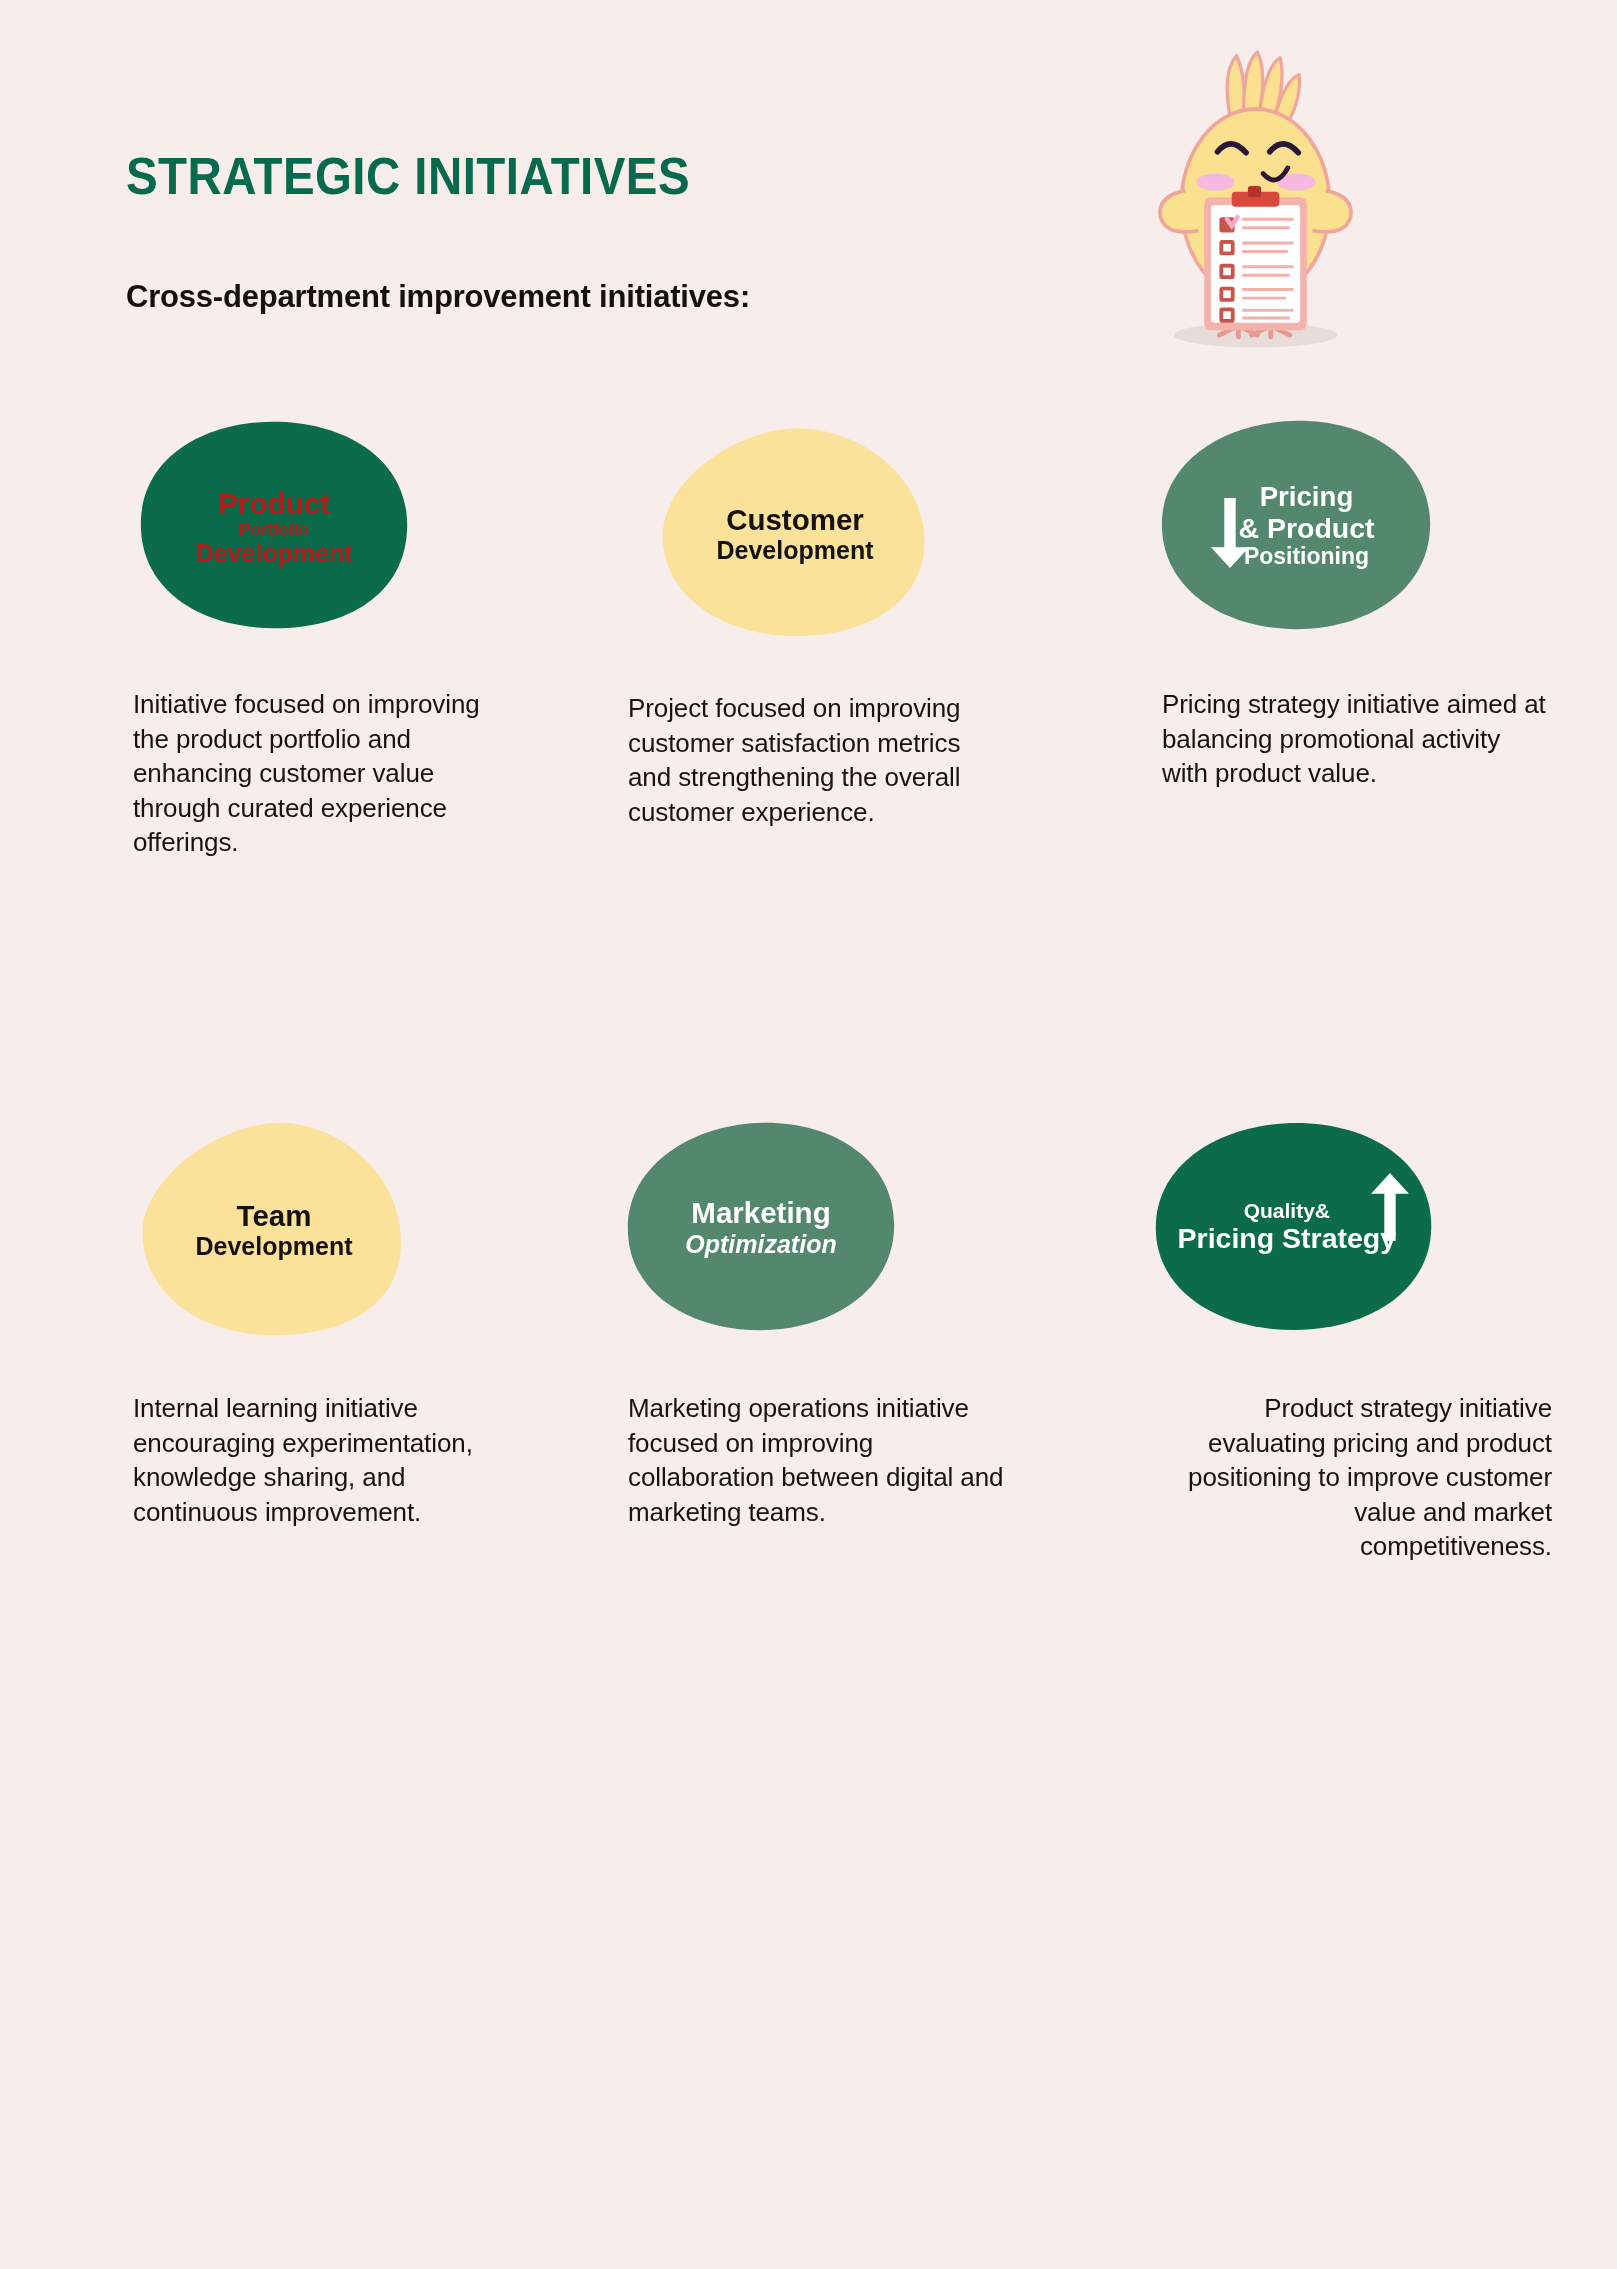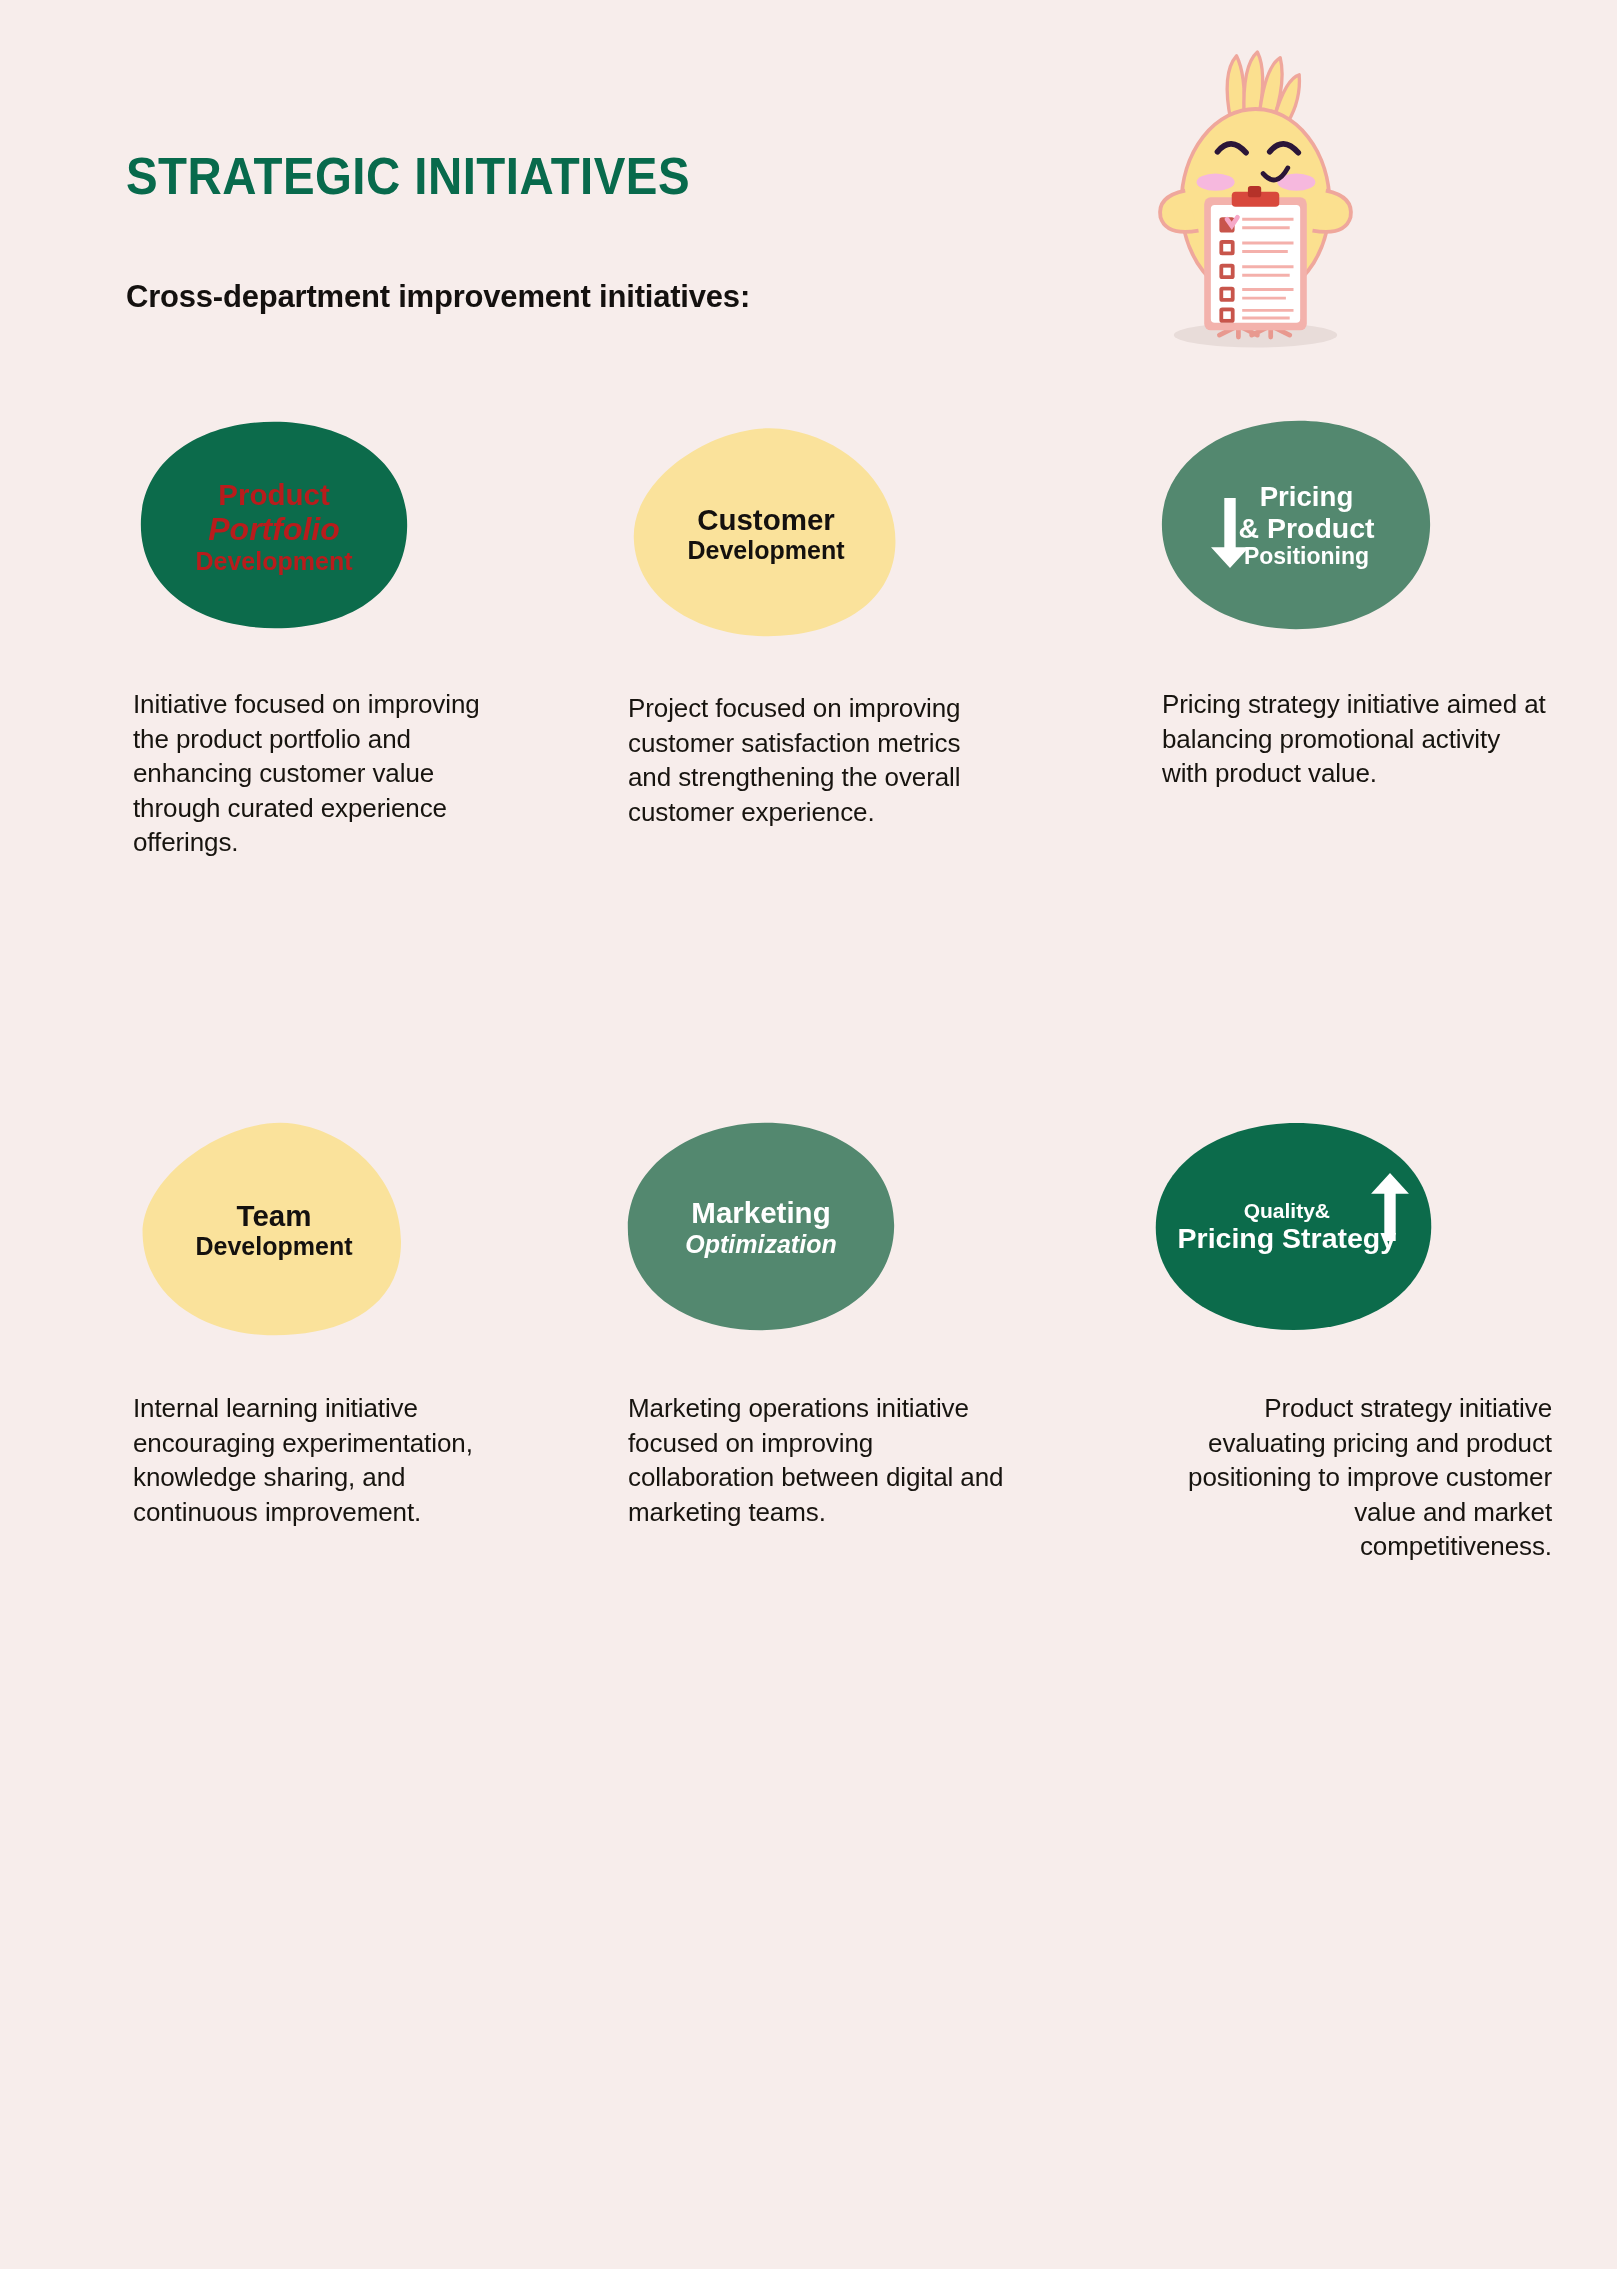"Portfolio" div.l2 { font-size: 32px -> 17px; font-style: italic -> none }
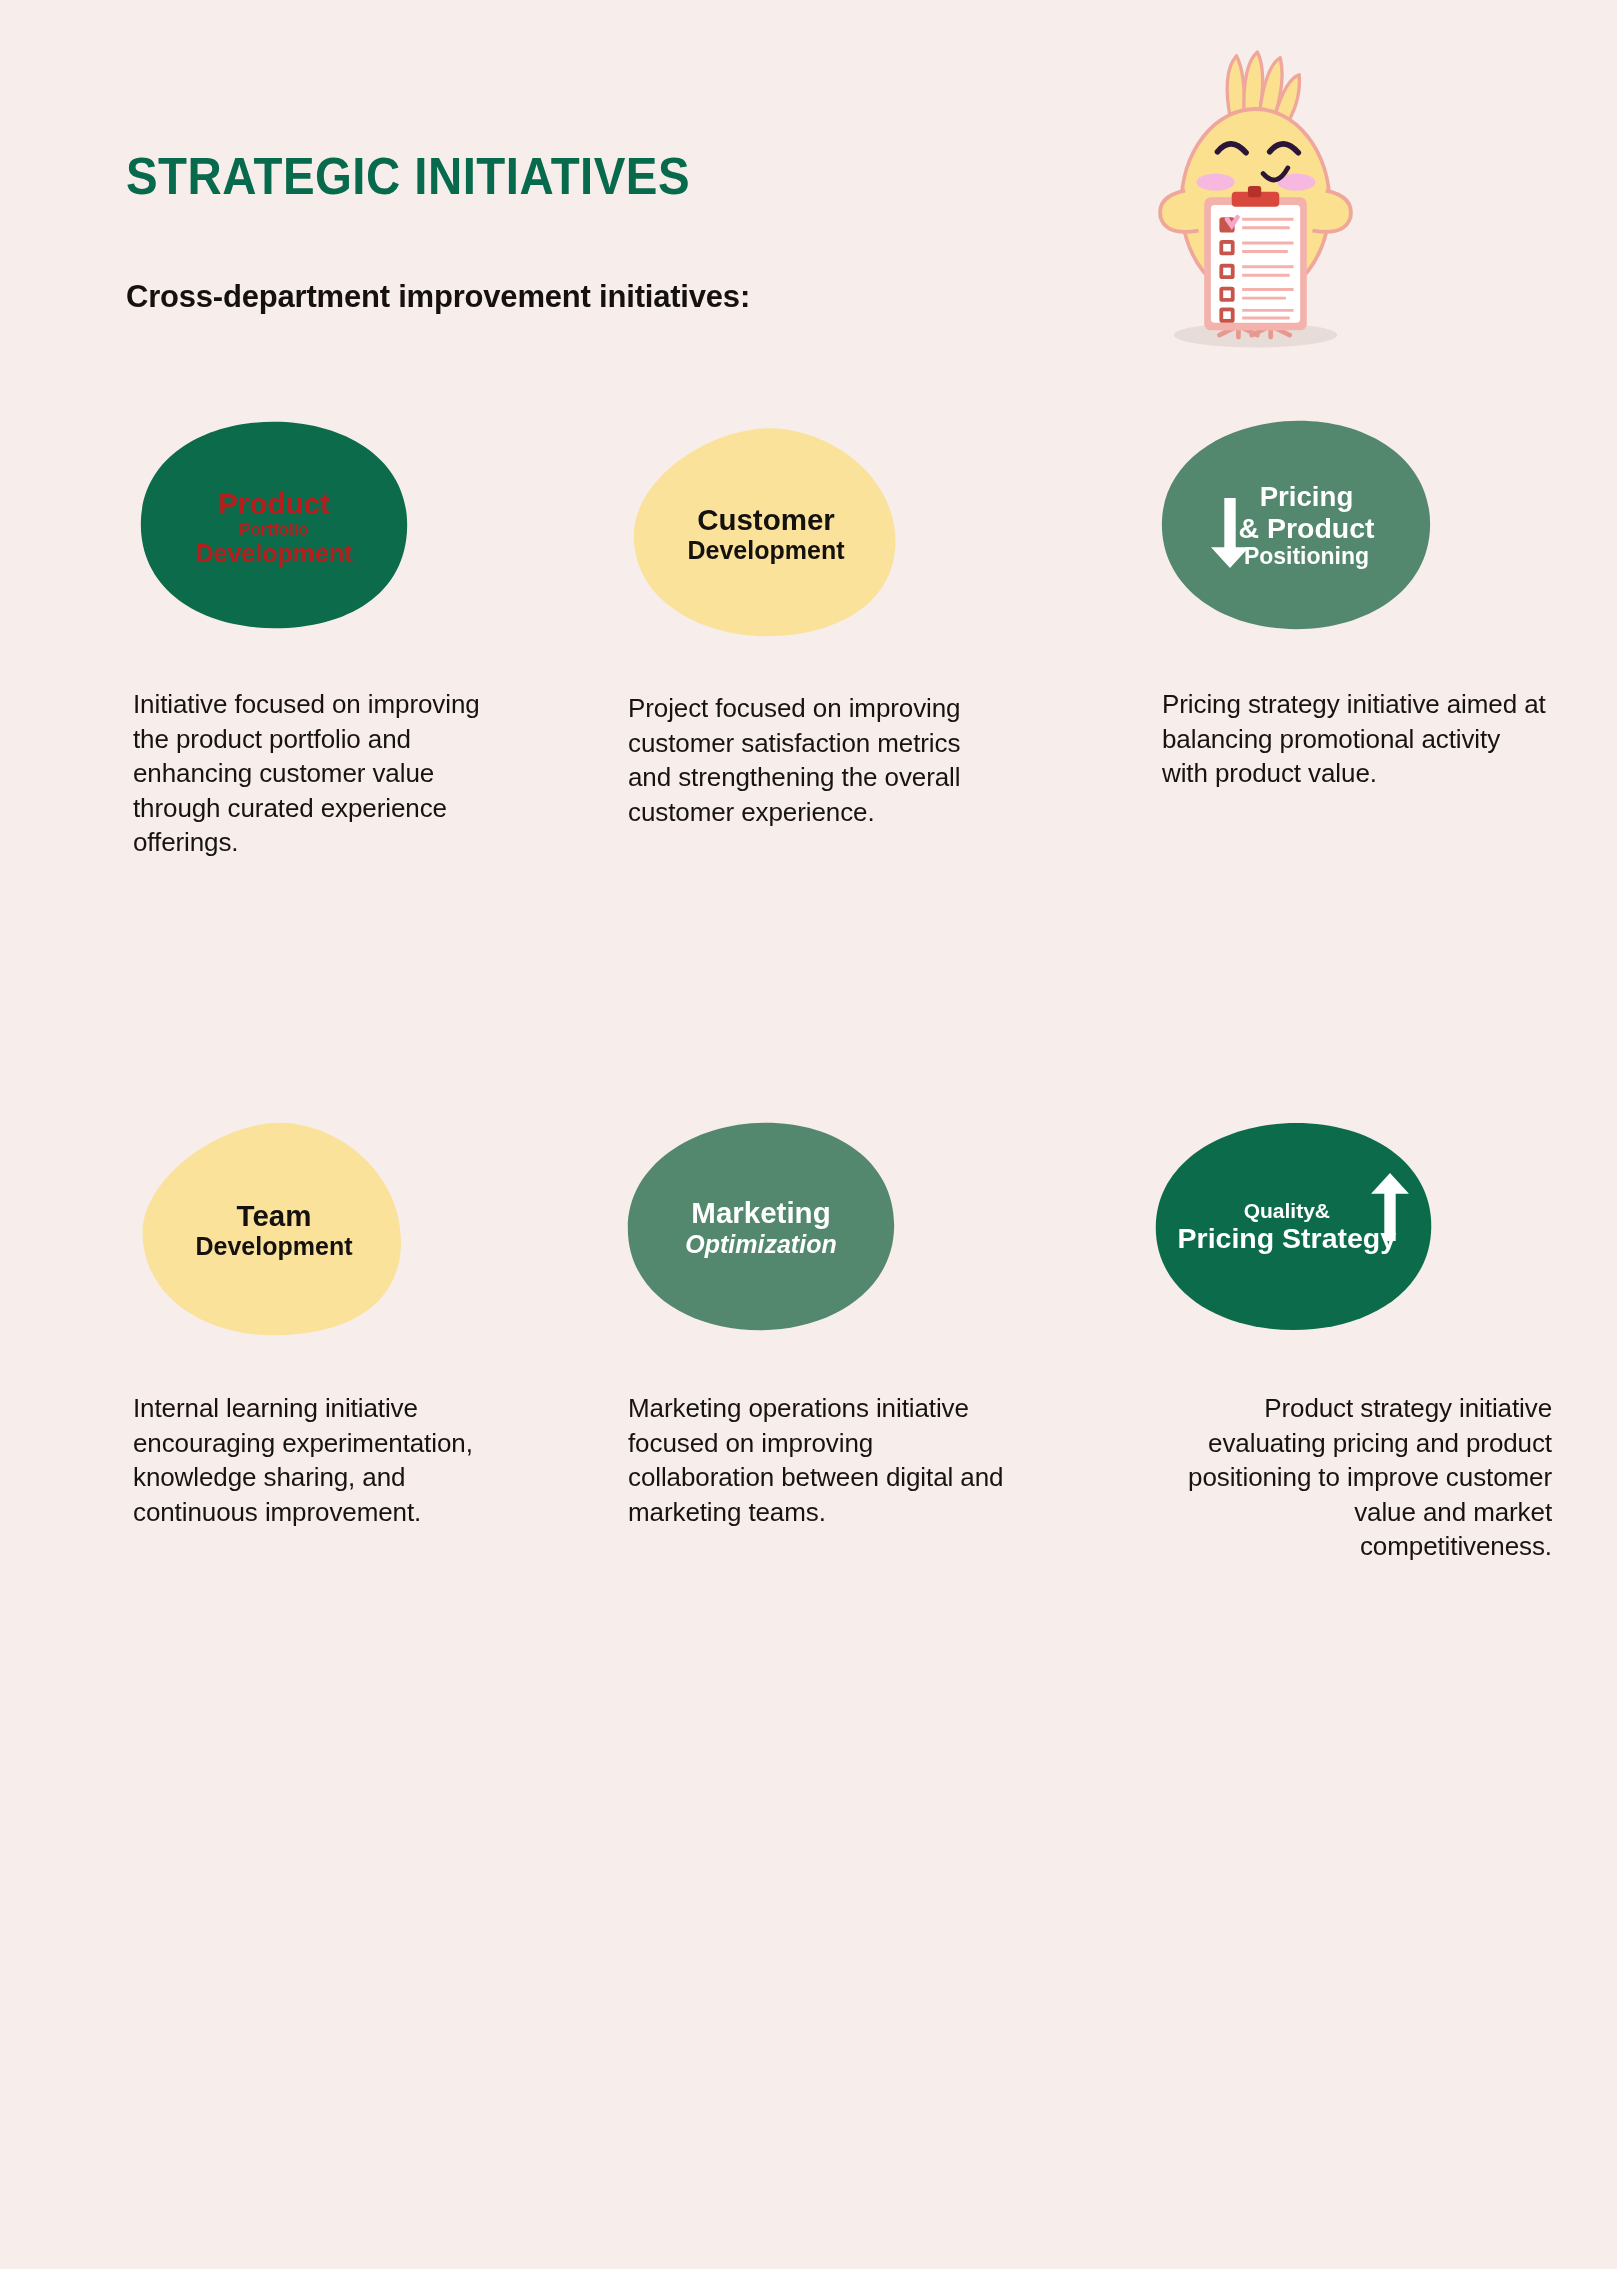"Customer" div.blob-wrap { left: 628px -> 657px }
